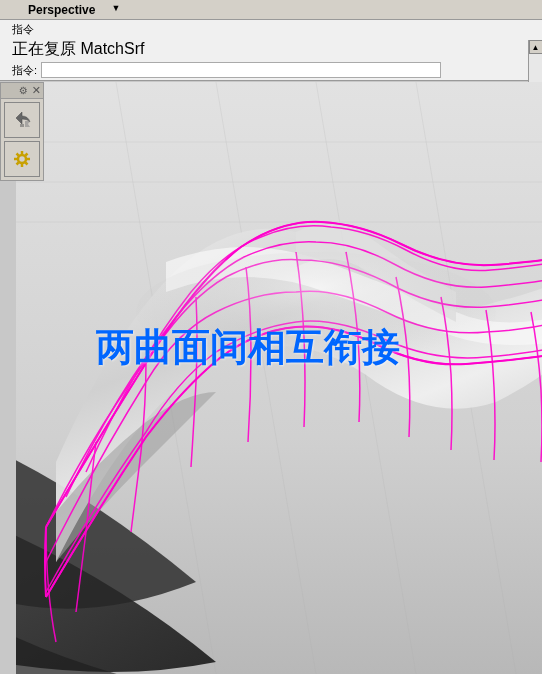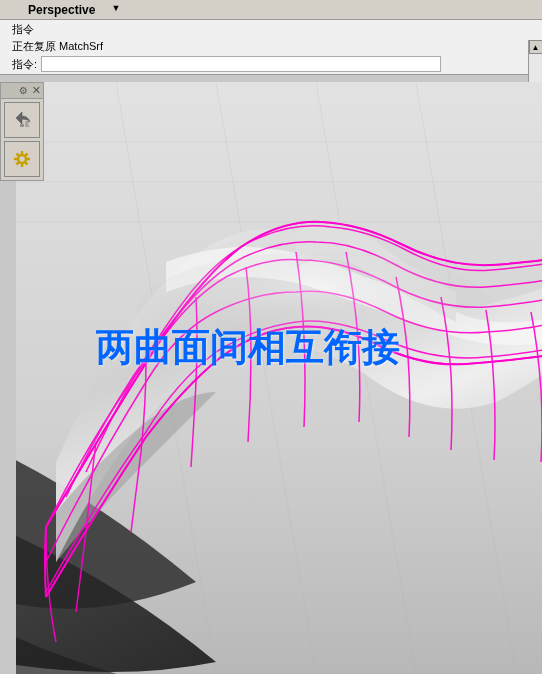"正在复原 MatchSrf" #command-history { font-size: 11px -> 16px }
